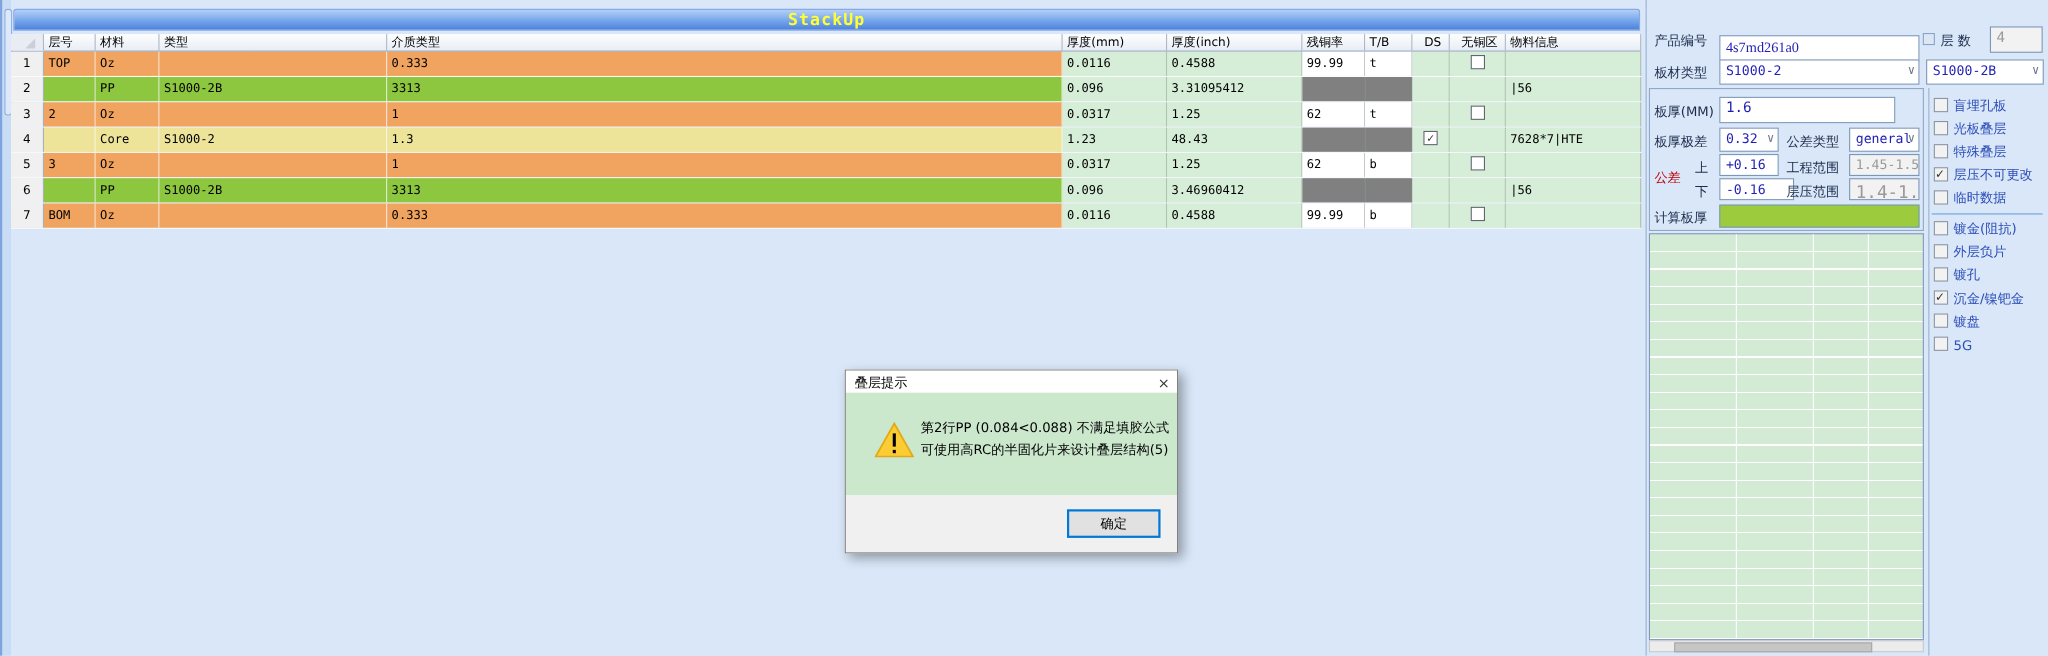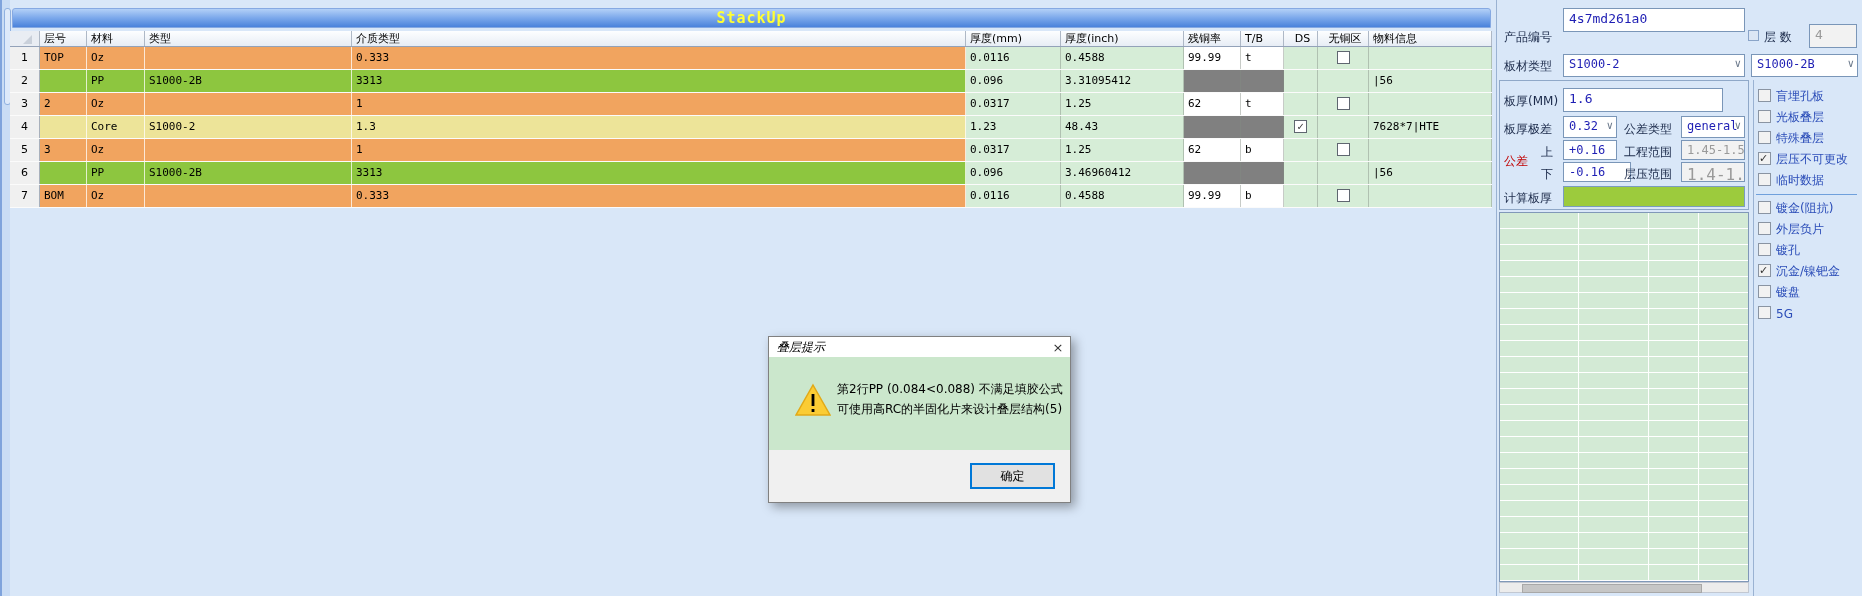"4s7md261a0" div.tbox { font-family: none -> Liberation Serif, serif; top: 8px -> 32px }
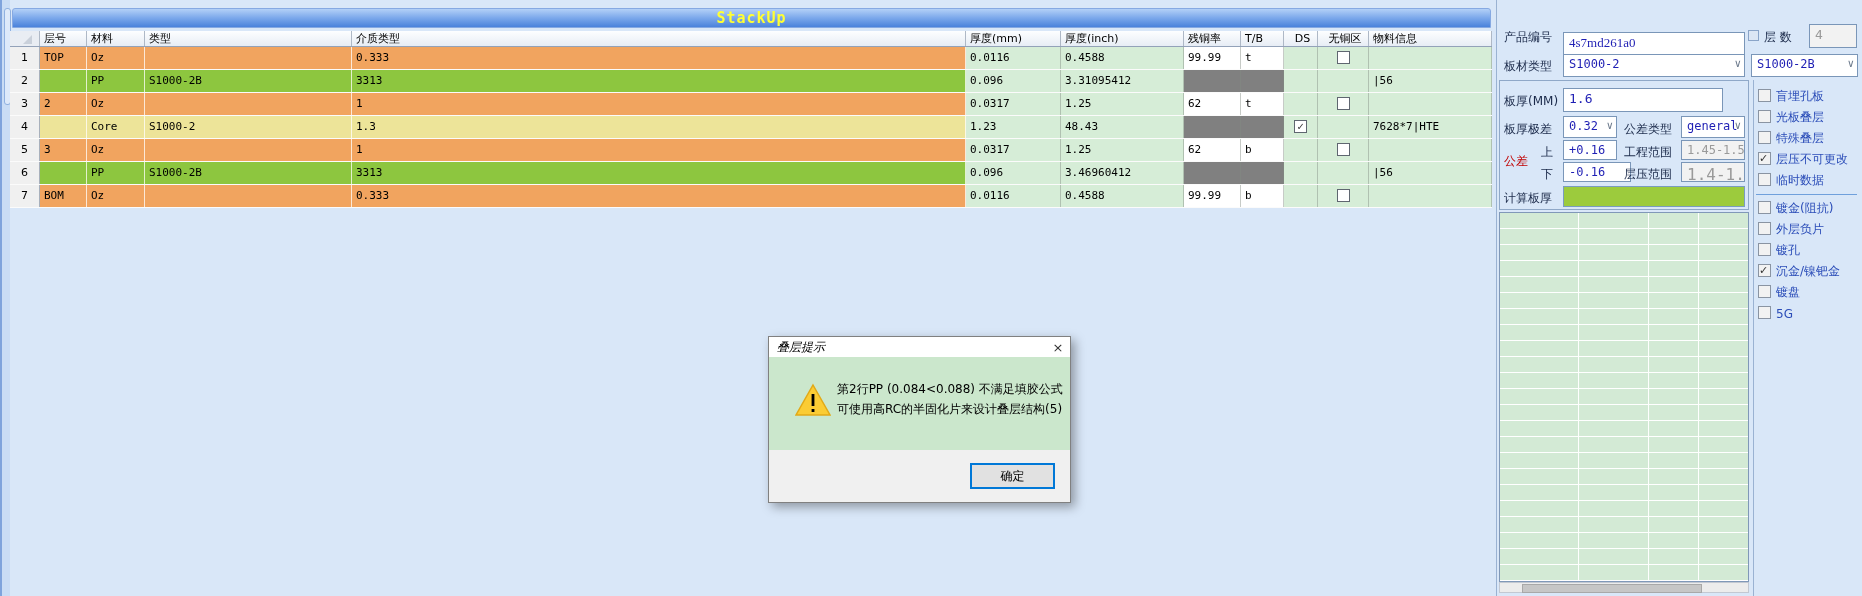"叠层提示" #dlg-title { align-items: center -> flex-end; font-style: italic -> none }
